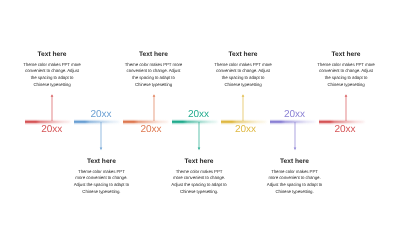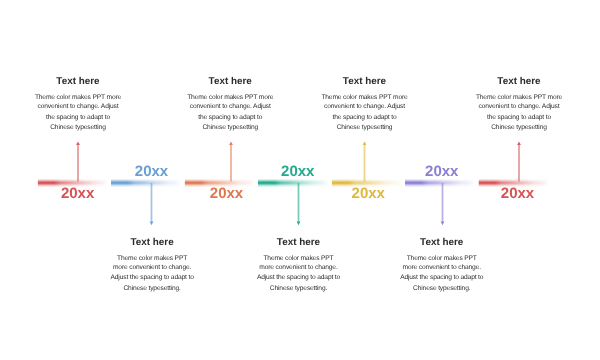"20xx" .yr { font-weight: bold -> normal }
